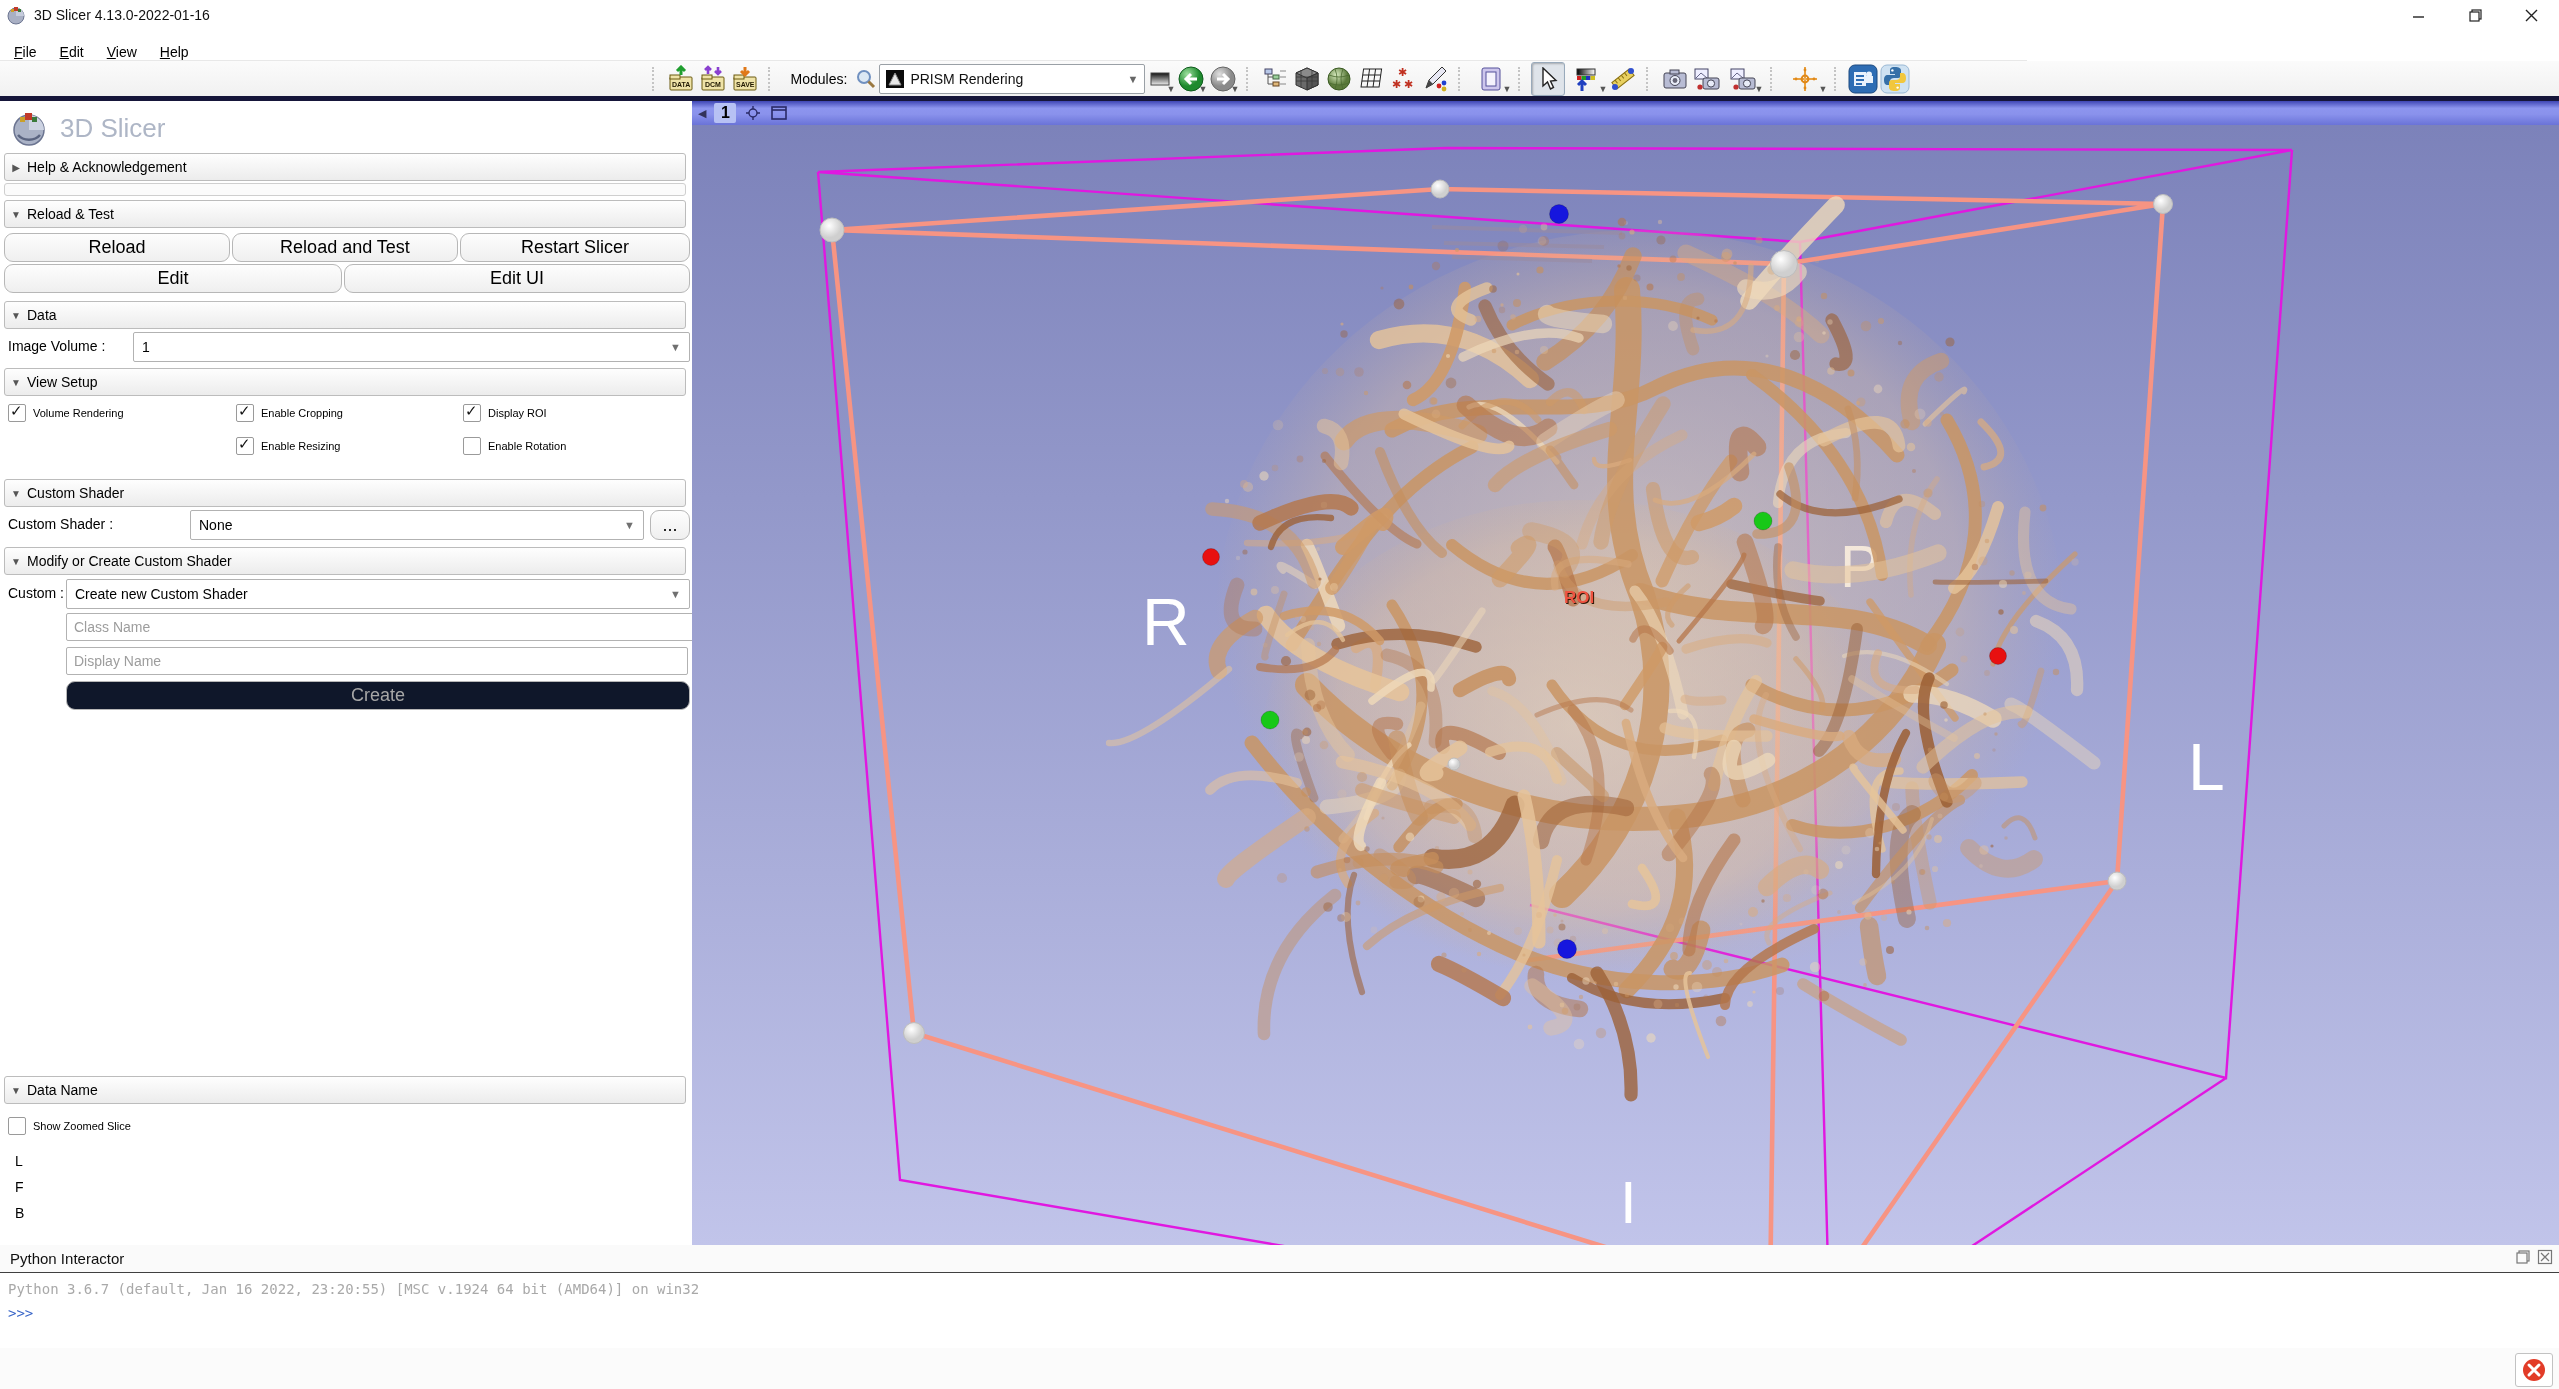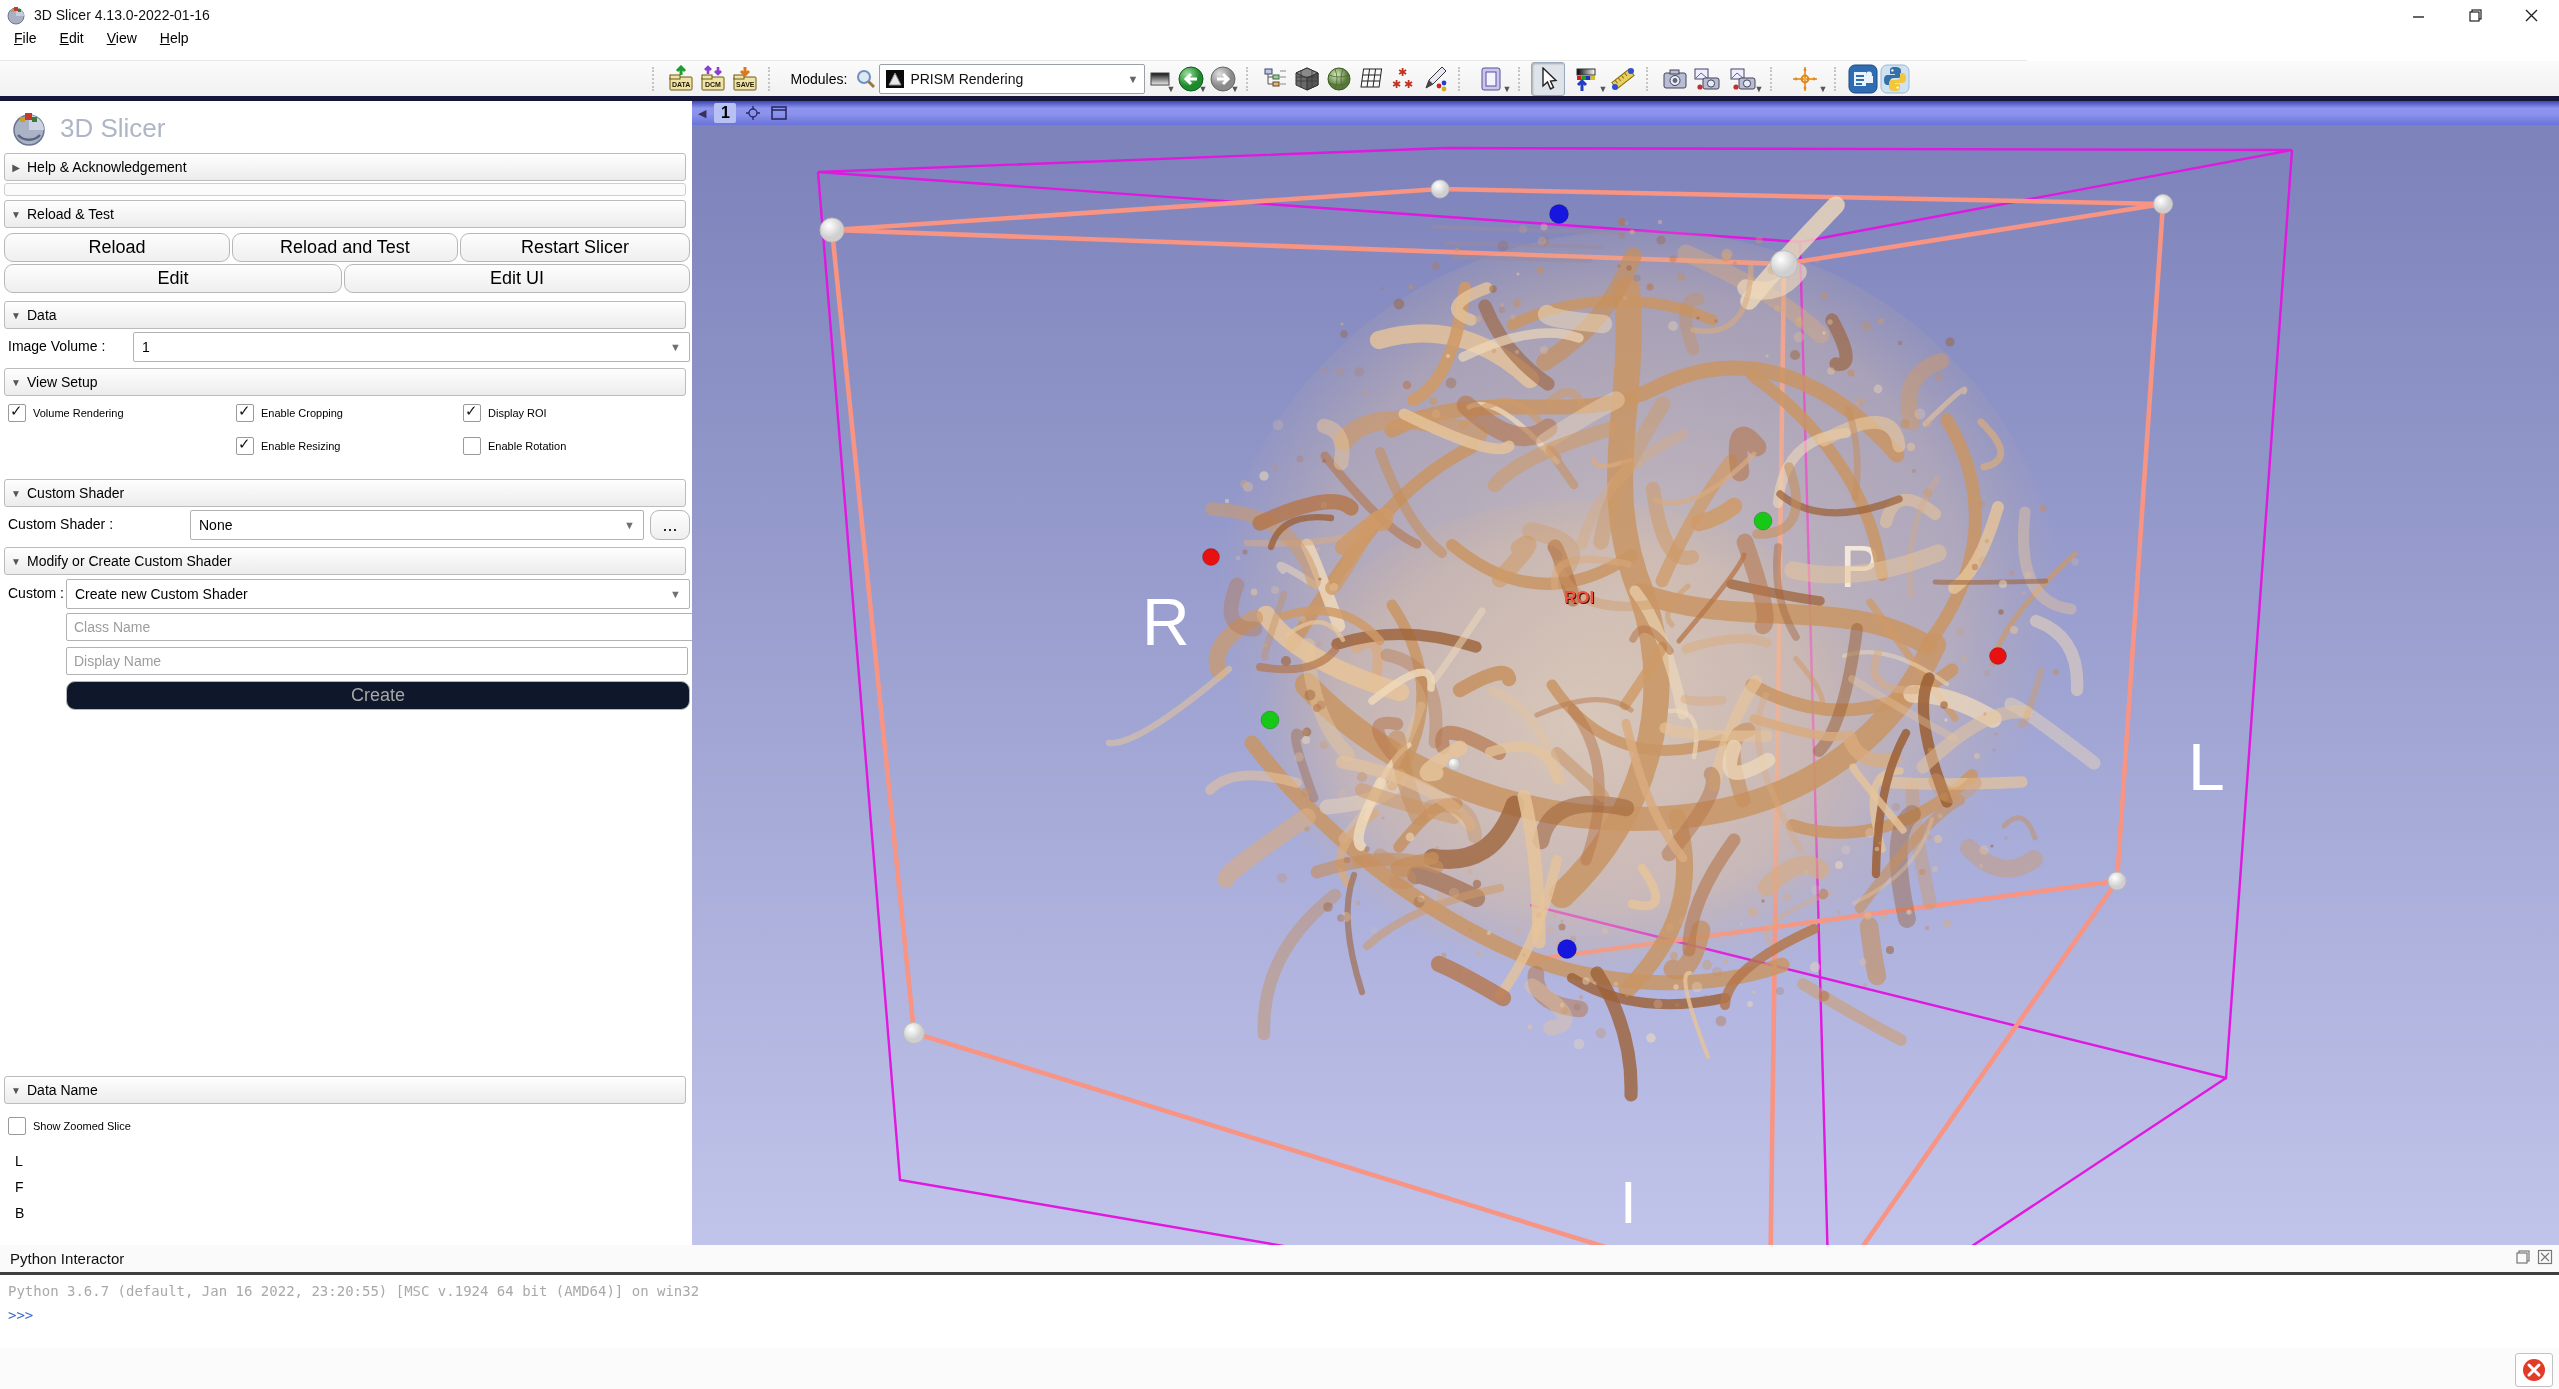"File" #menubar { align-items: flex-start -> flex-end }
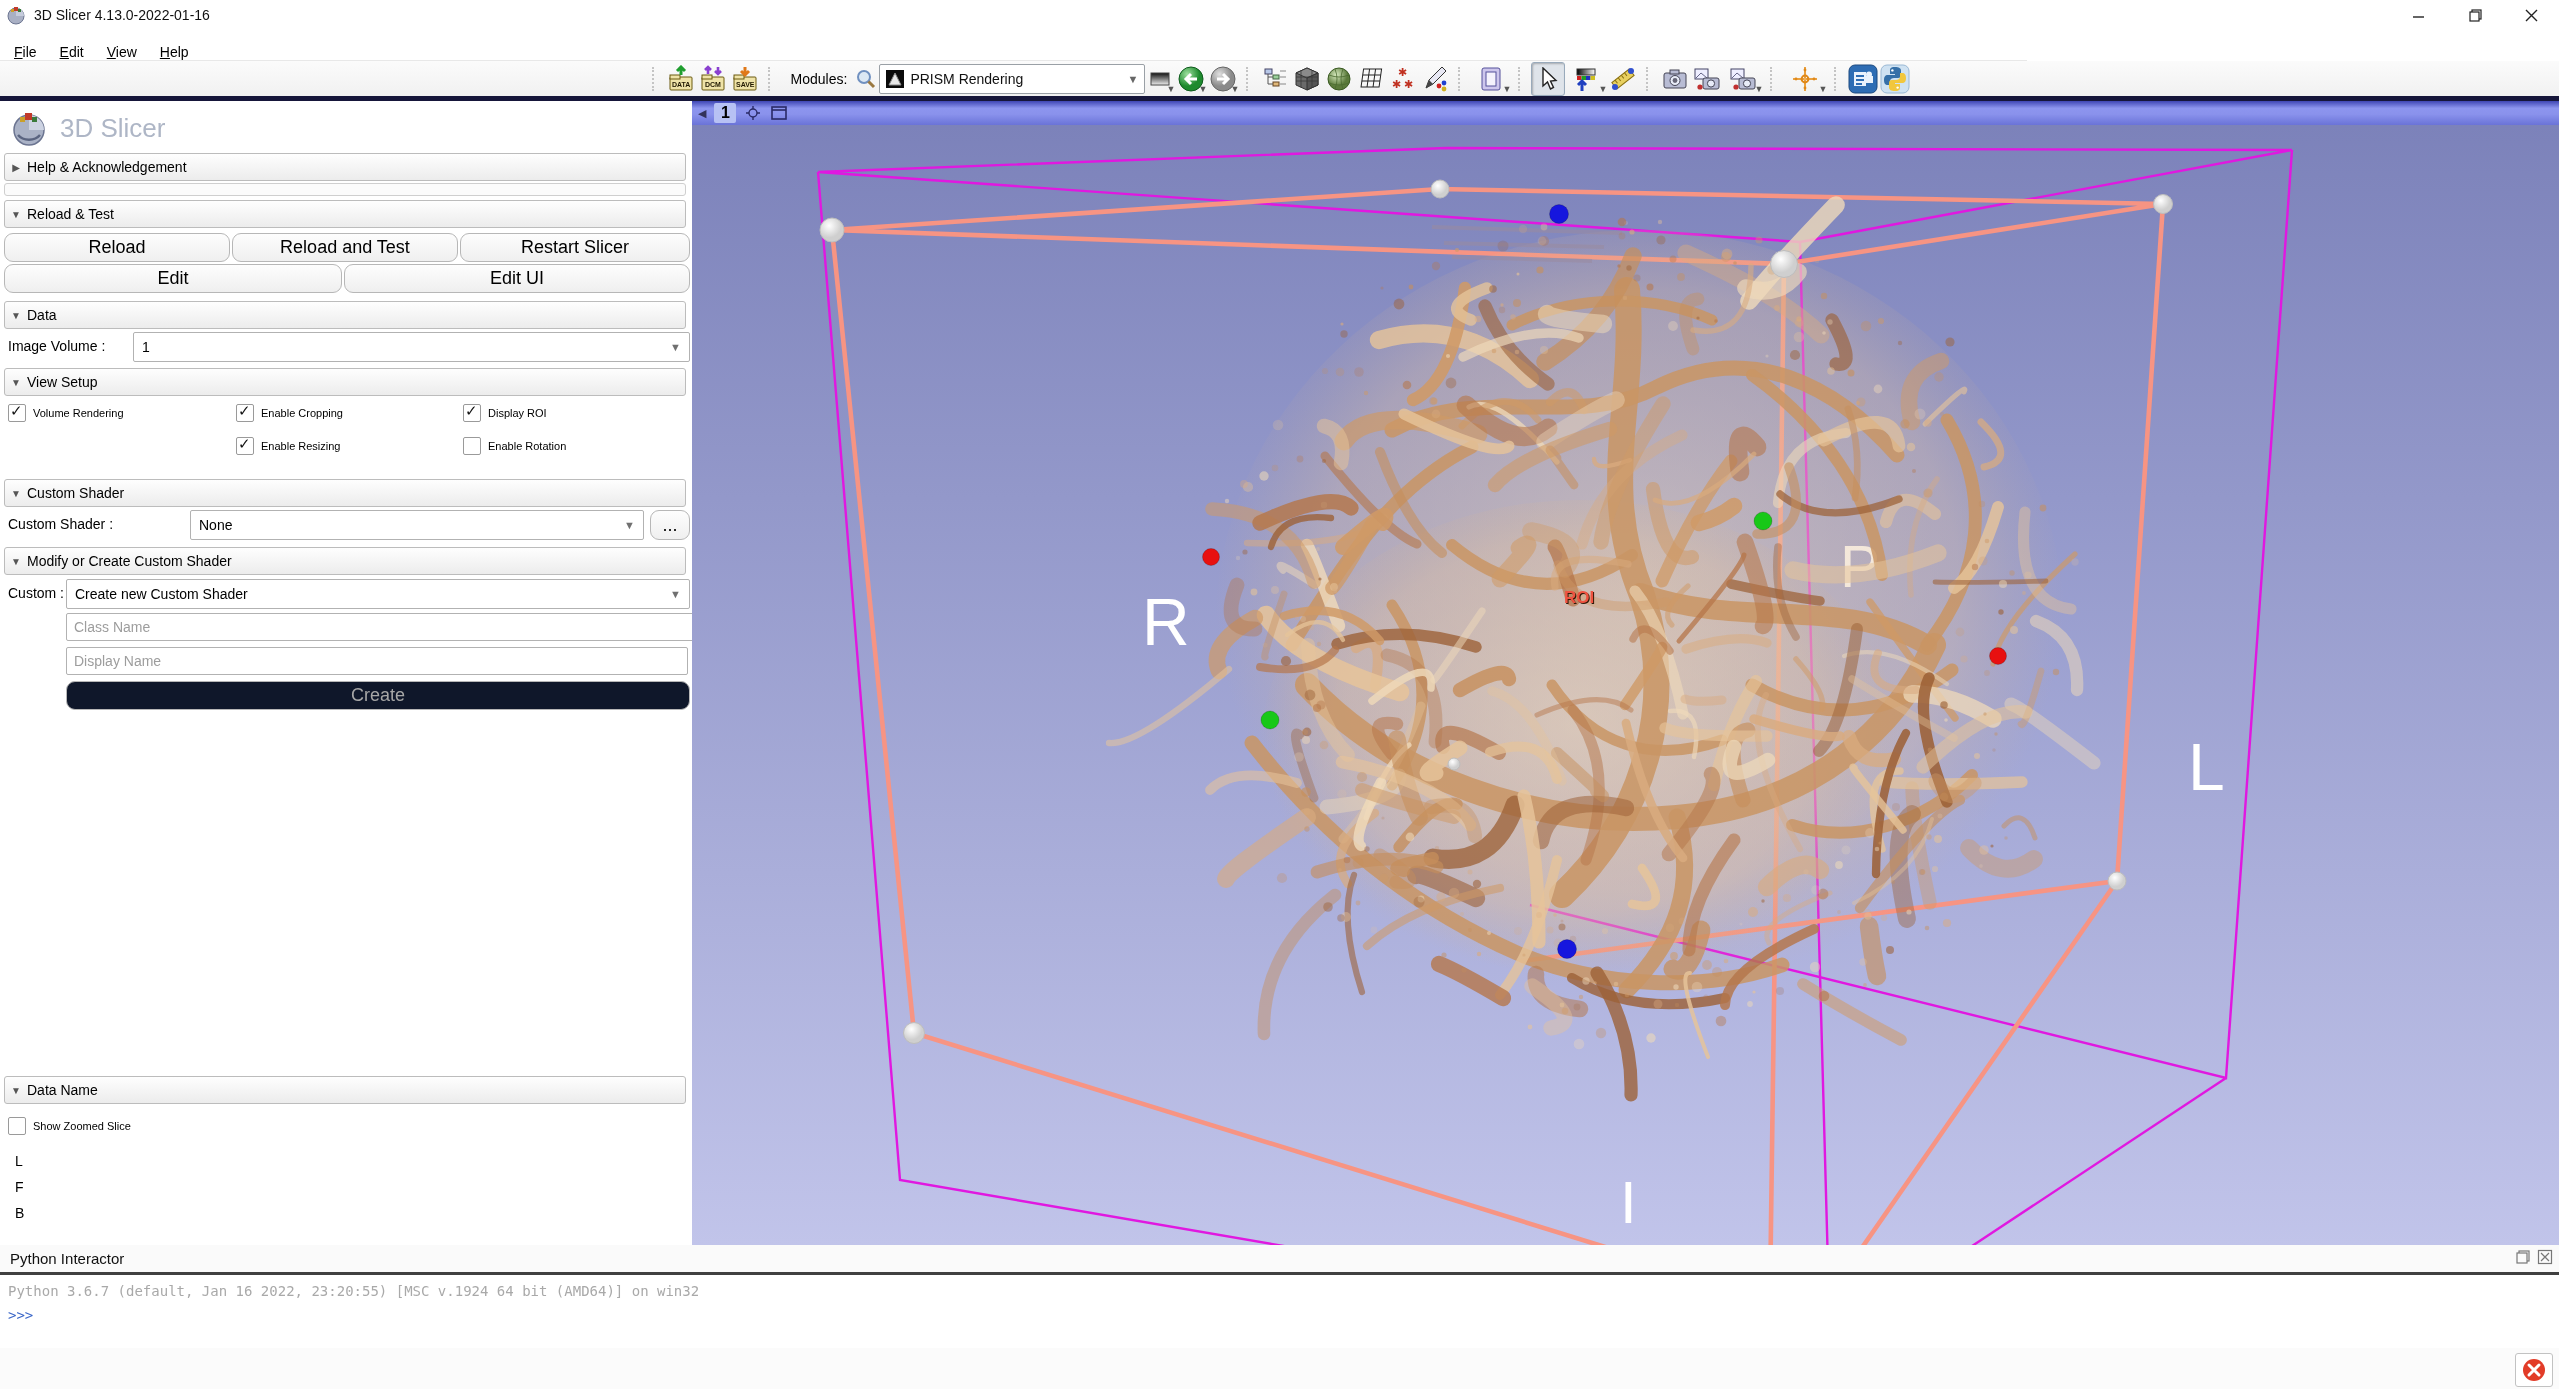"Python 3.6.7 (default, Jan 16" #pyconsole { border-top: 3px solid #404040 -> 1px solid #404040 }
